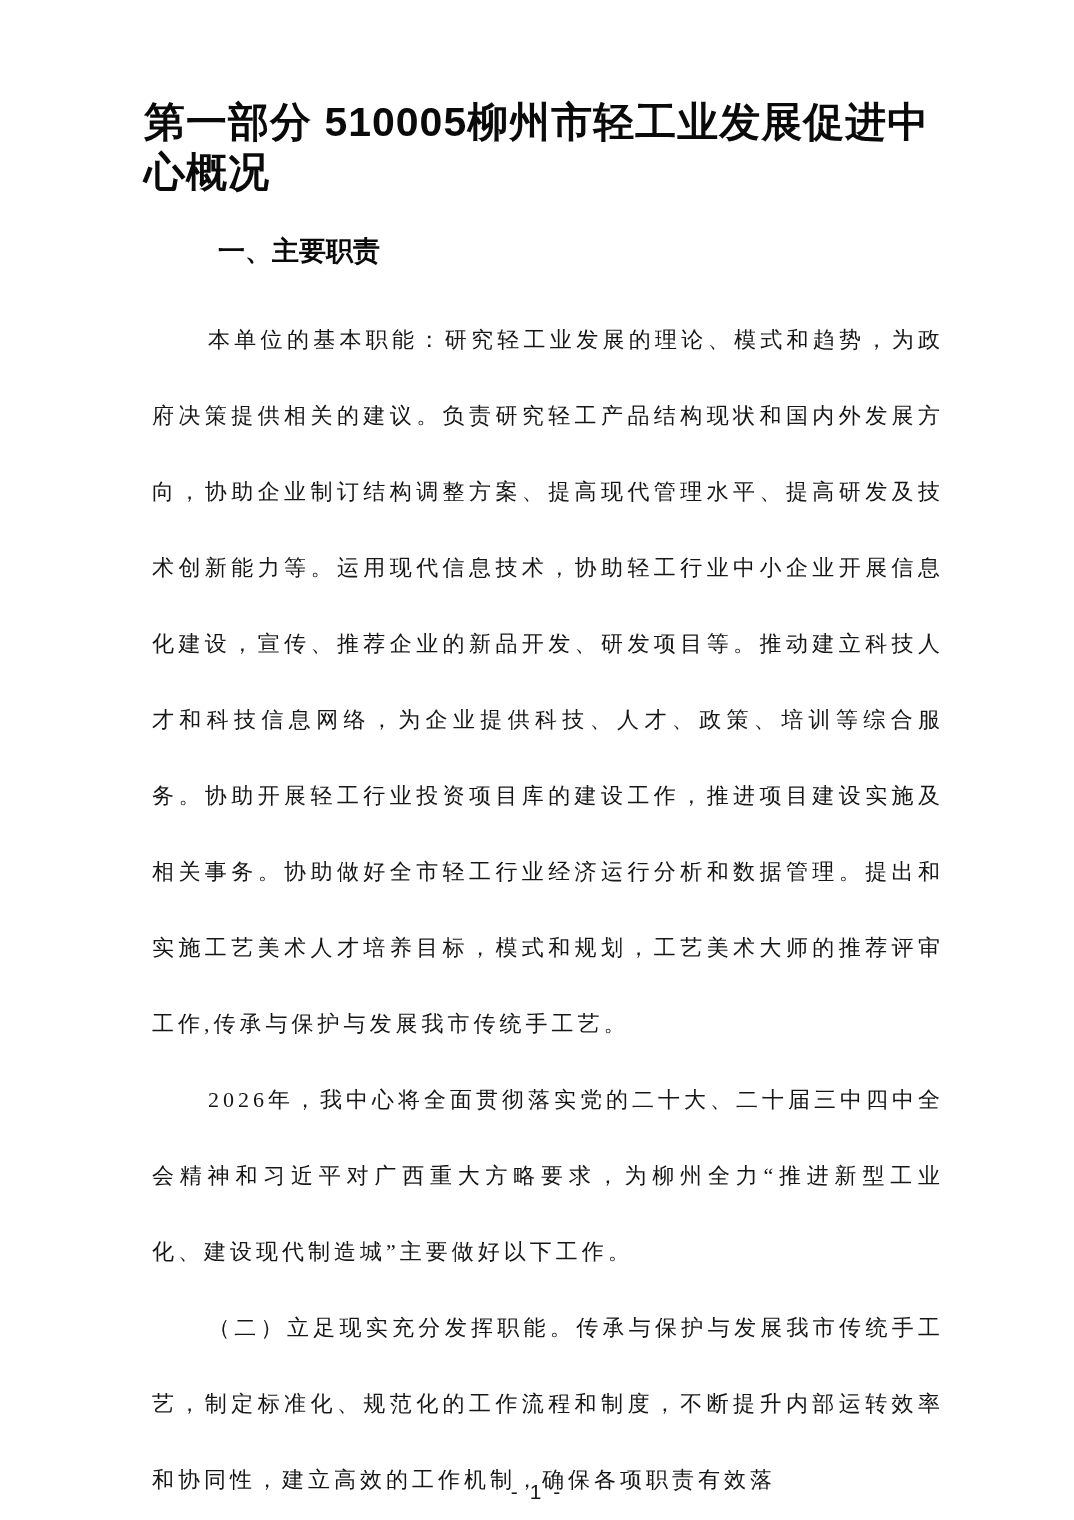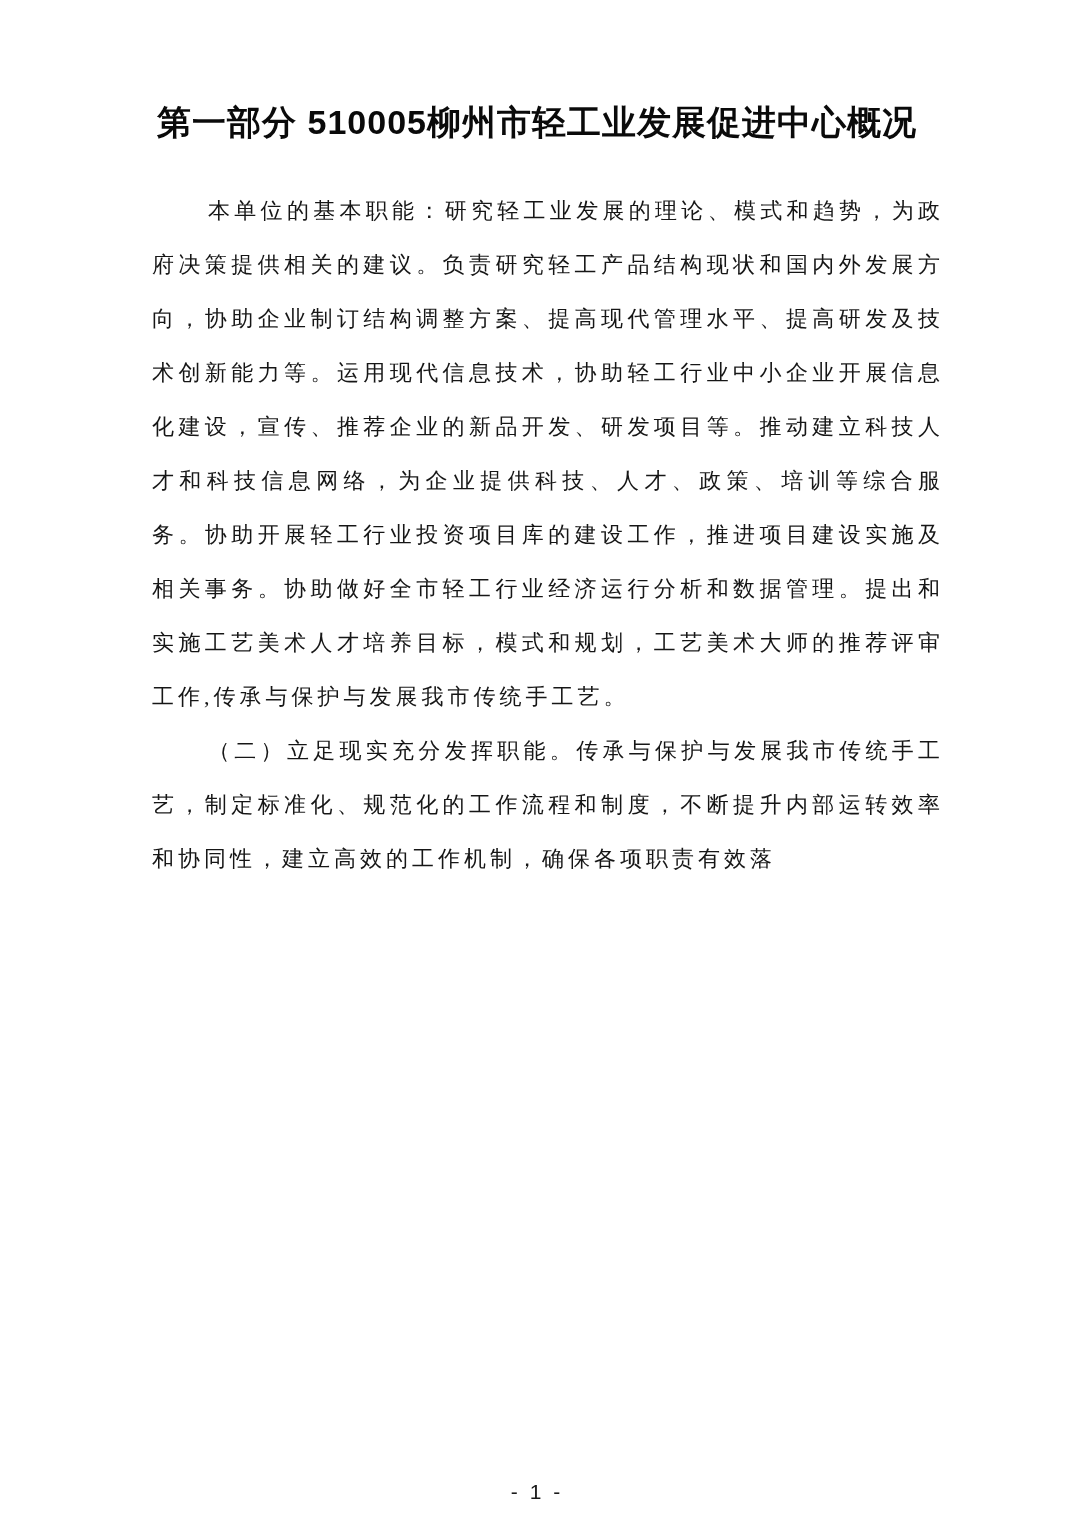"第一部分 510005柳州市轻工业发展促进中心概况" .doc-title { font-size: 34px -> 41px; text-align: center -> left }
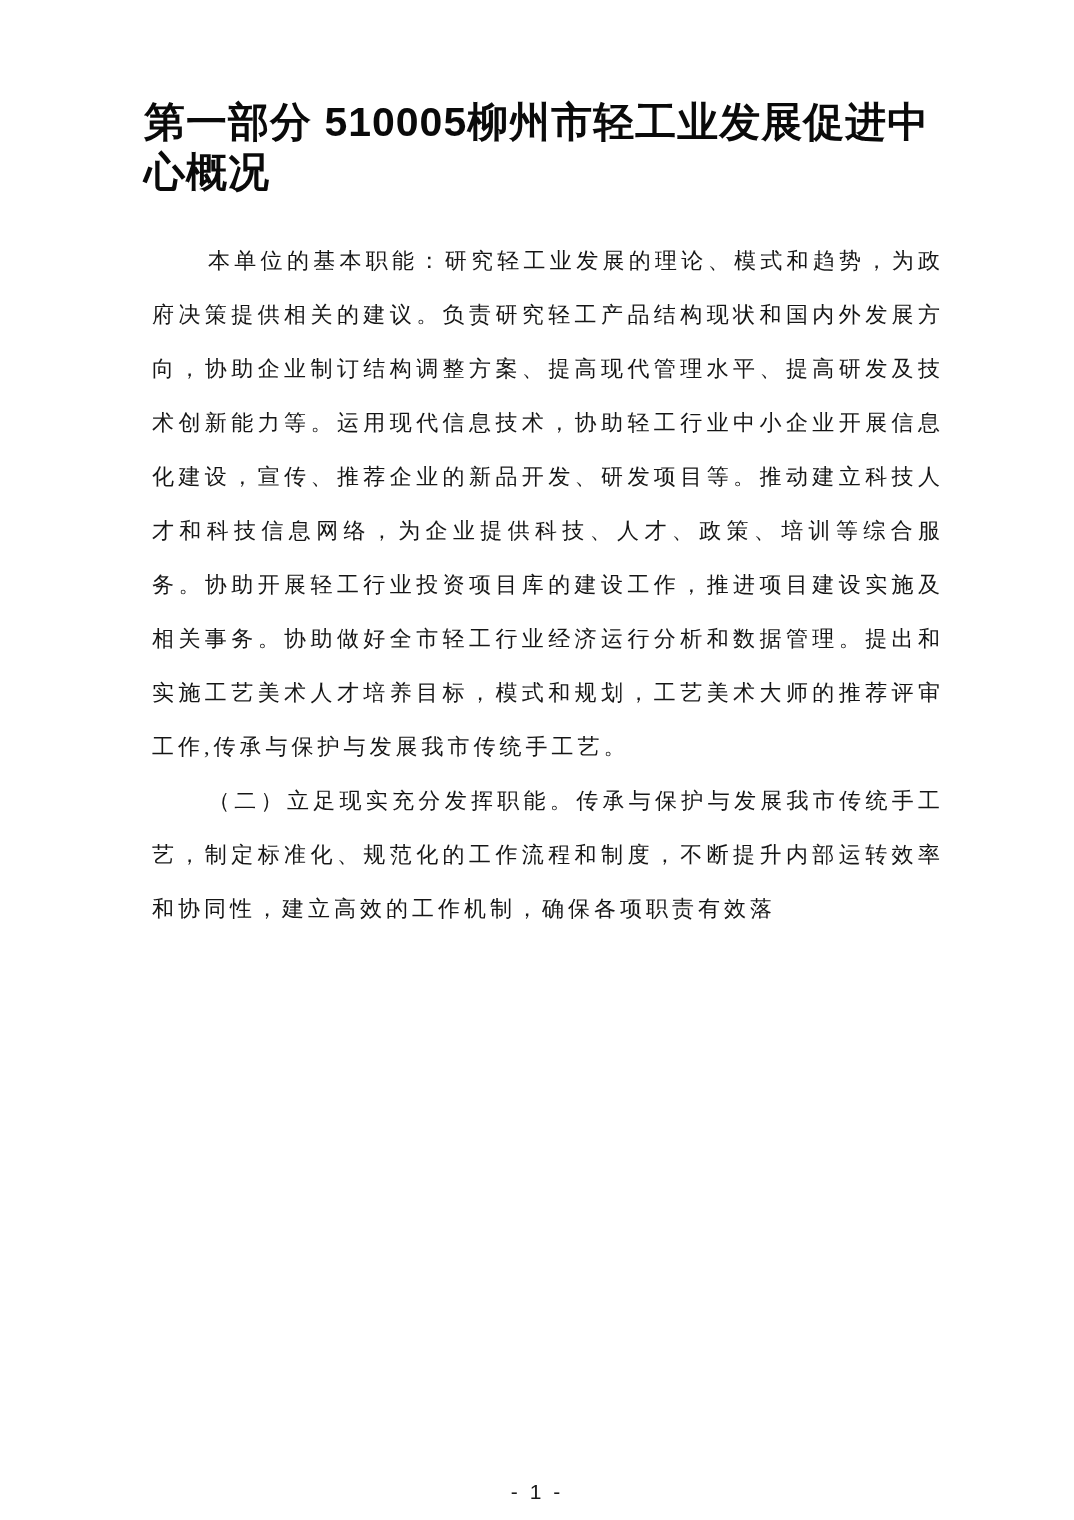"一、主要职责" h2.section-heading { html: none -> <h2>一、主要职责</h2> }
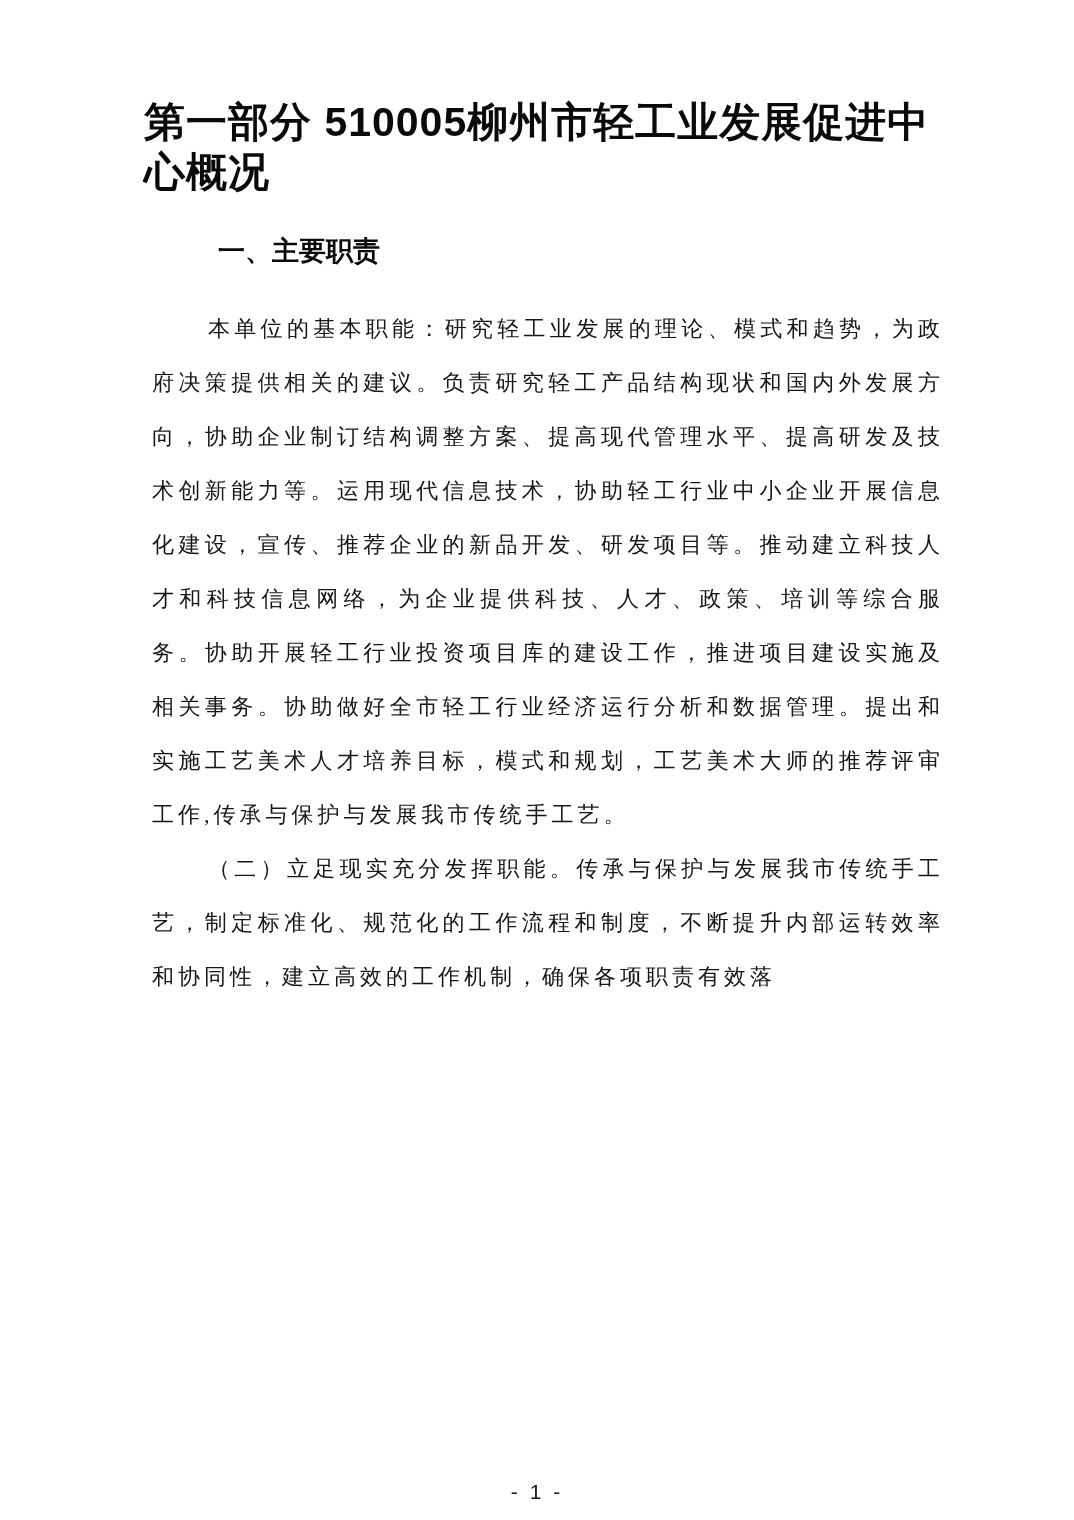"本单位的基本职能：研究轻工业发展的理论、模式和趋势，为政府决策提供相关的建议。负" .body-text { line-height: 54px -> 76px }
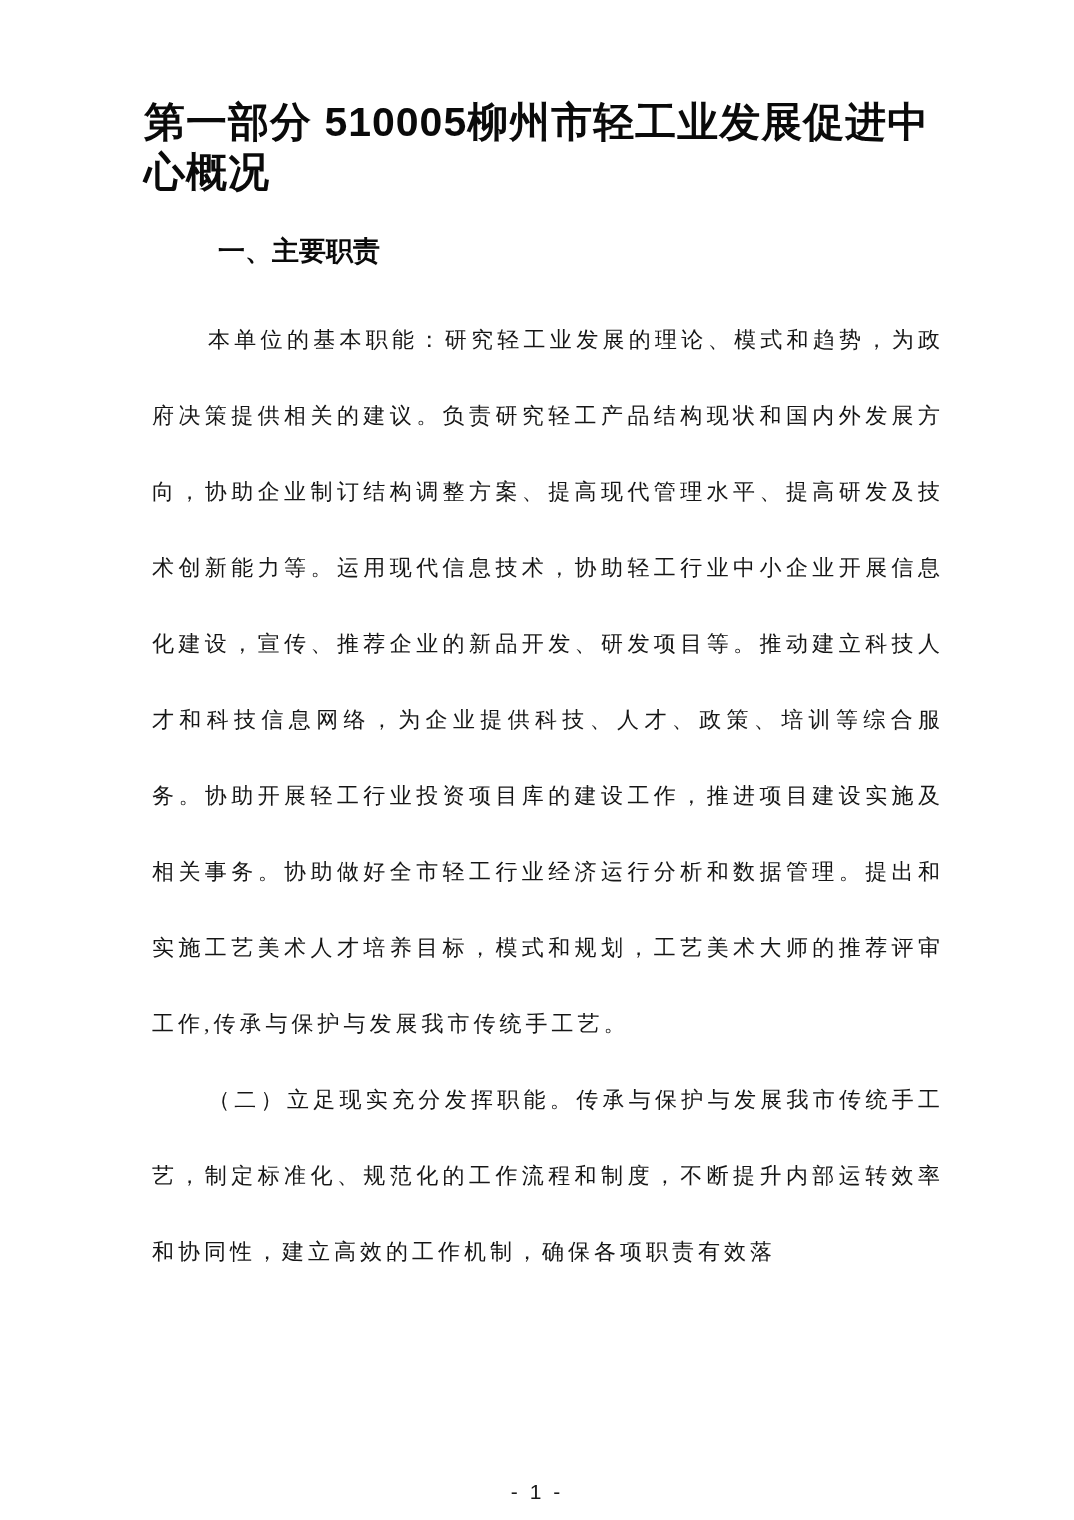"2026年，我中心将全面贯彻落实党的二十大、二十届三中四中全会精神和习近平对广西" p { html: none -> <p>2026年，我中心将全面贯彻落实党的二十大、二十届三中四中全会精神和习近平对广西重大方略要求，为柳州全力“推进新型工业化、建设现代制造城”主要做好以下工作。</p> }
